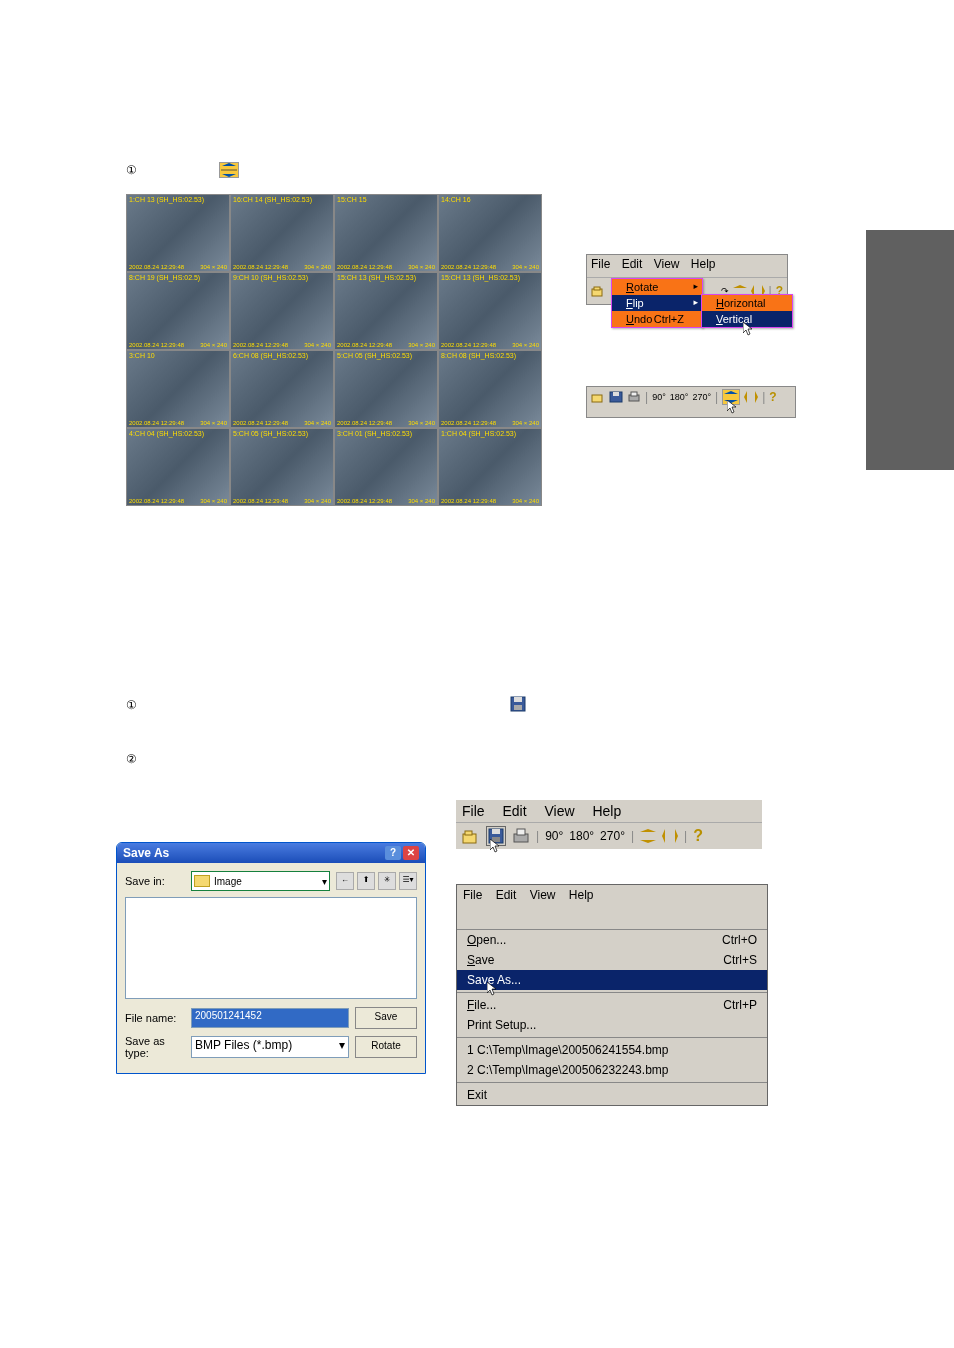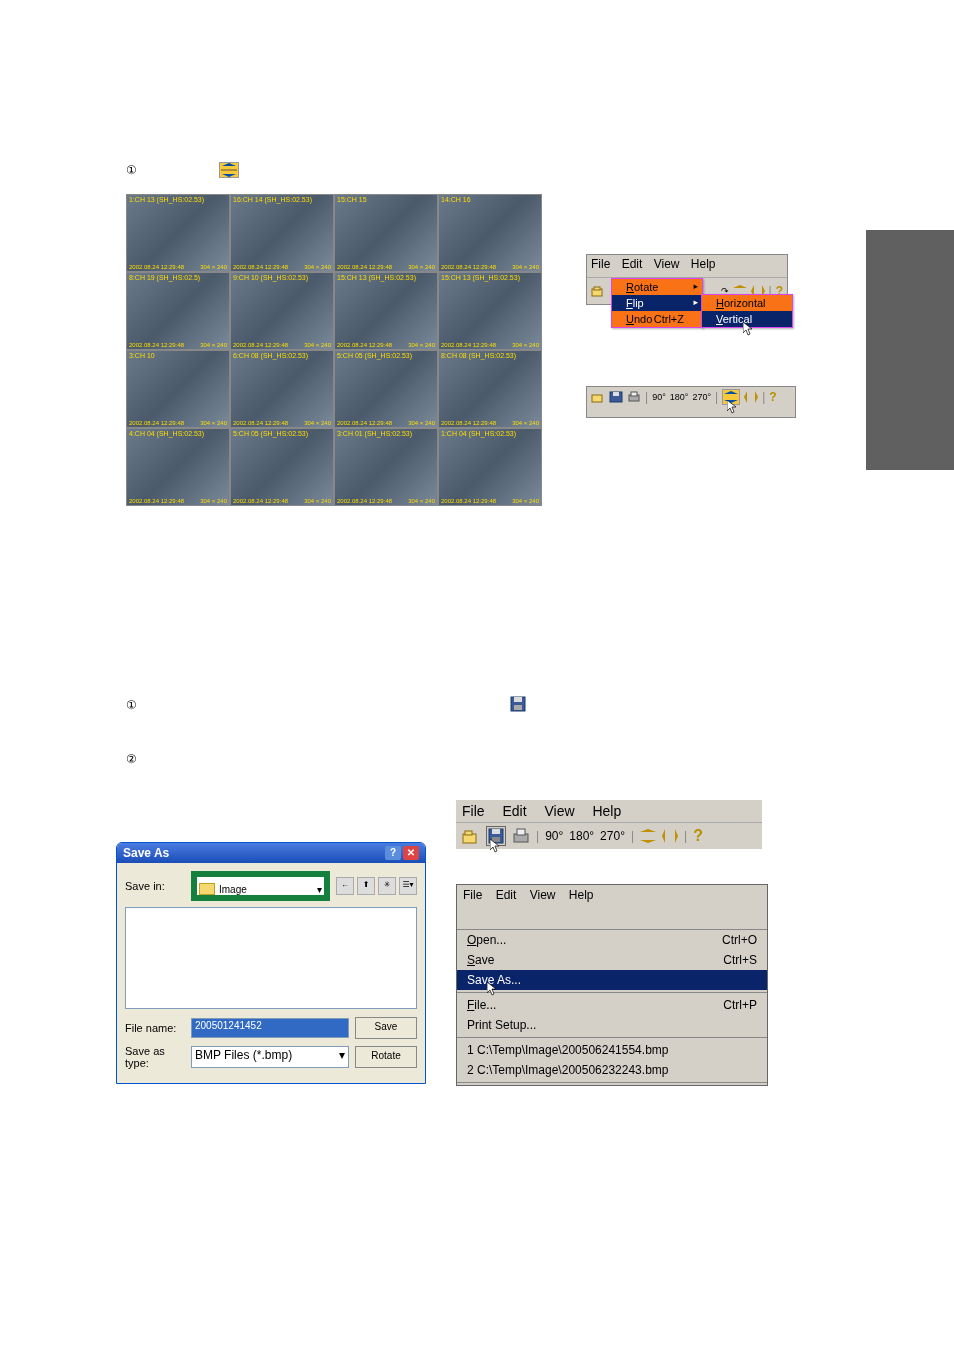"Image" .saveas-select { align-items: flex-end -> center; border: 6px solid #15803d -> 1px solid #15803d }
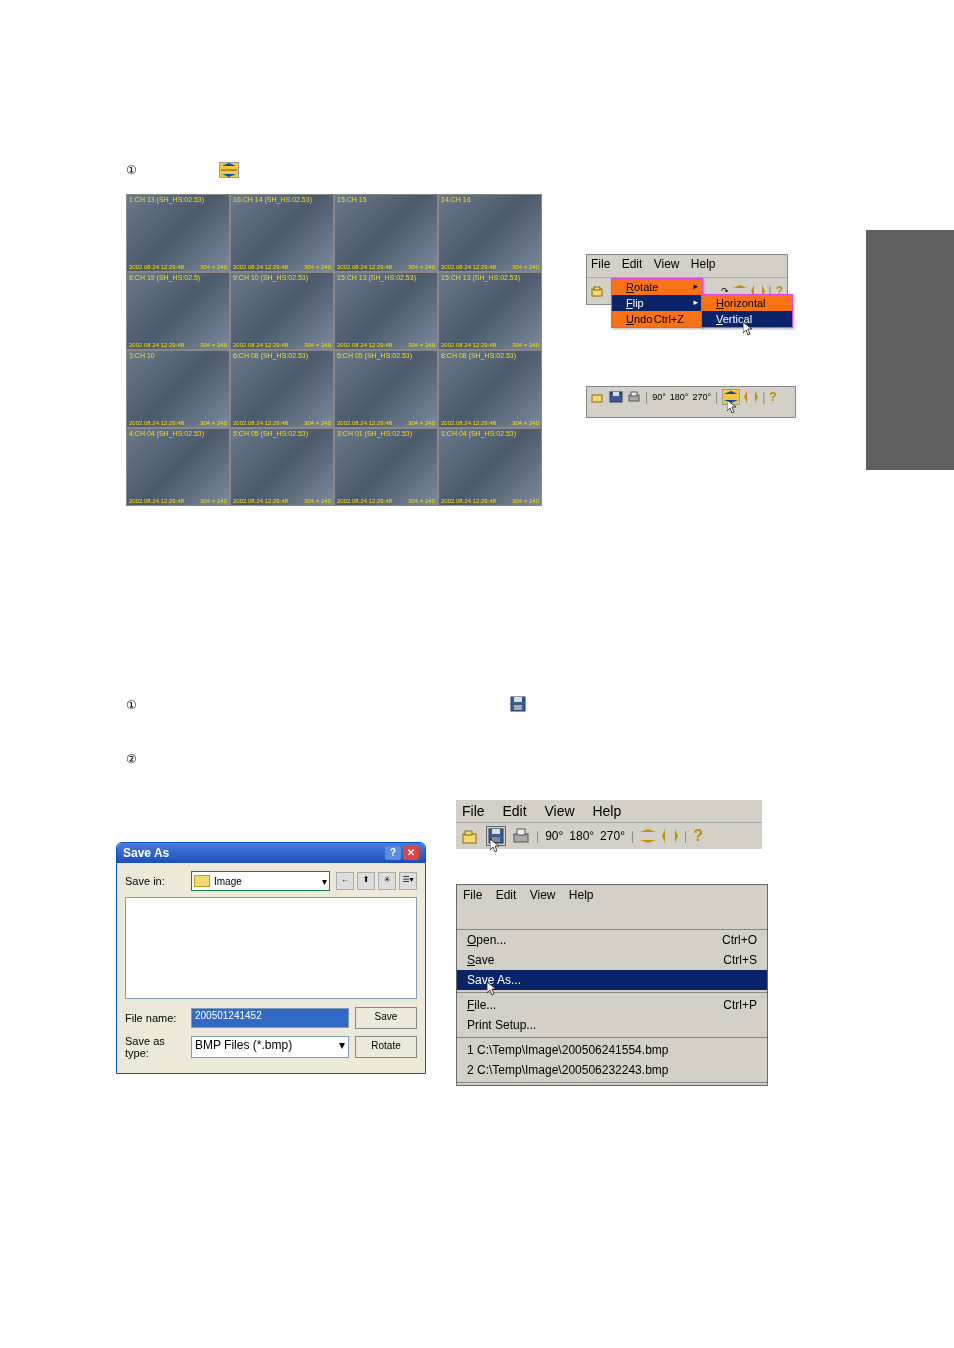"Exit" div.file-item { html: none -> <div> <span>Exit</span> <span></span> </div> }
